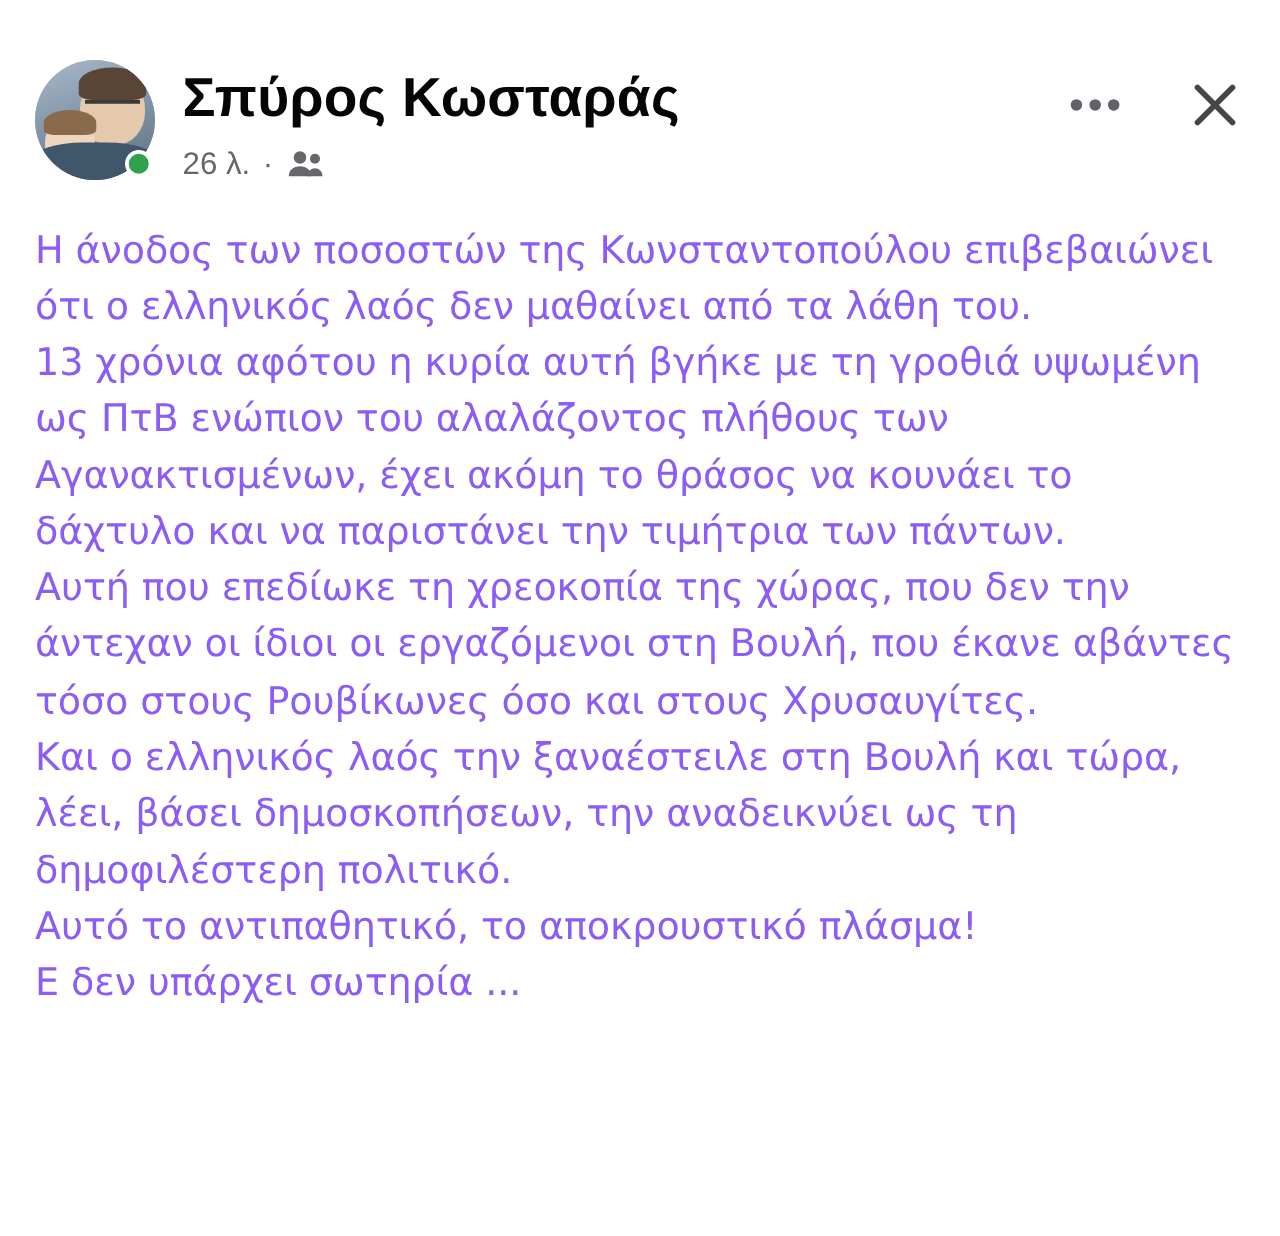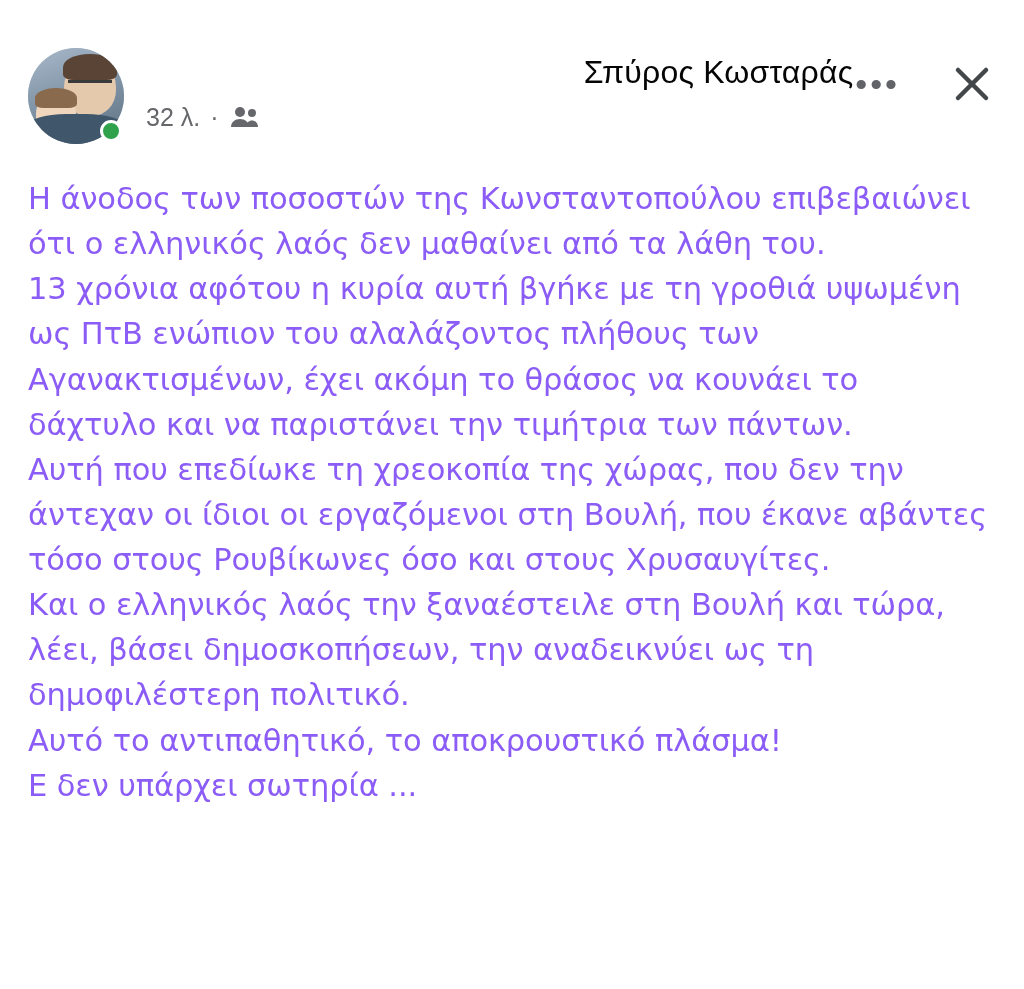"Σπύρος Κωσταράς" .author-name { font-size: 32px -> 44px; font-weight: normal -> bold; text-align: right -> none }
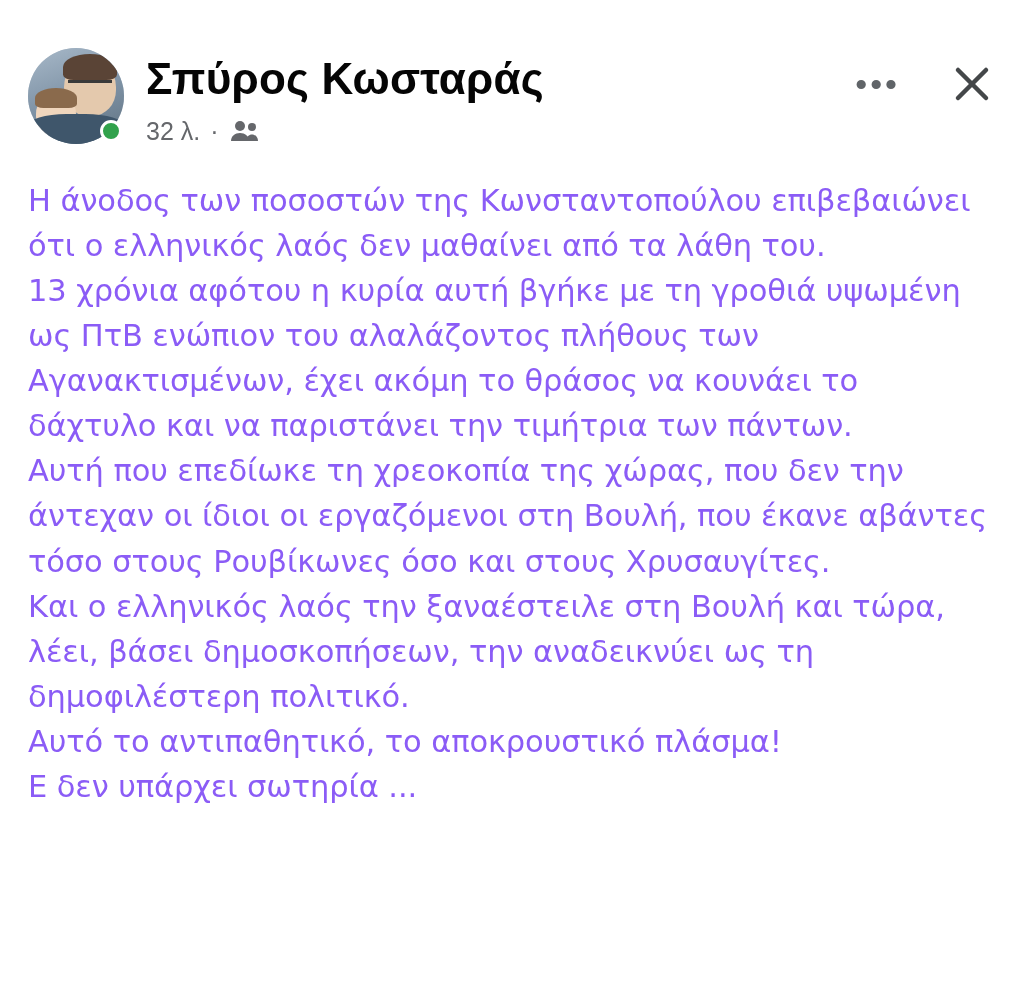"32 λ." span.meta-time { text: 32 -> 26 }
